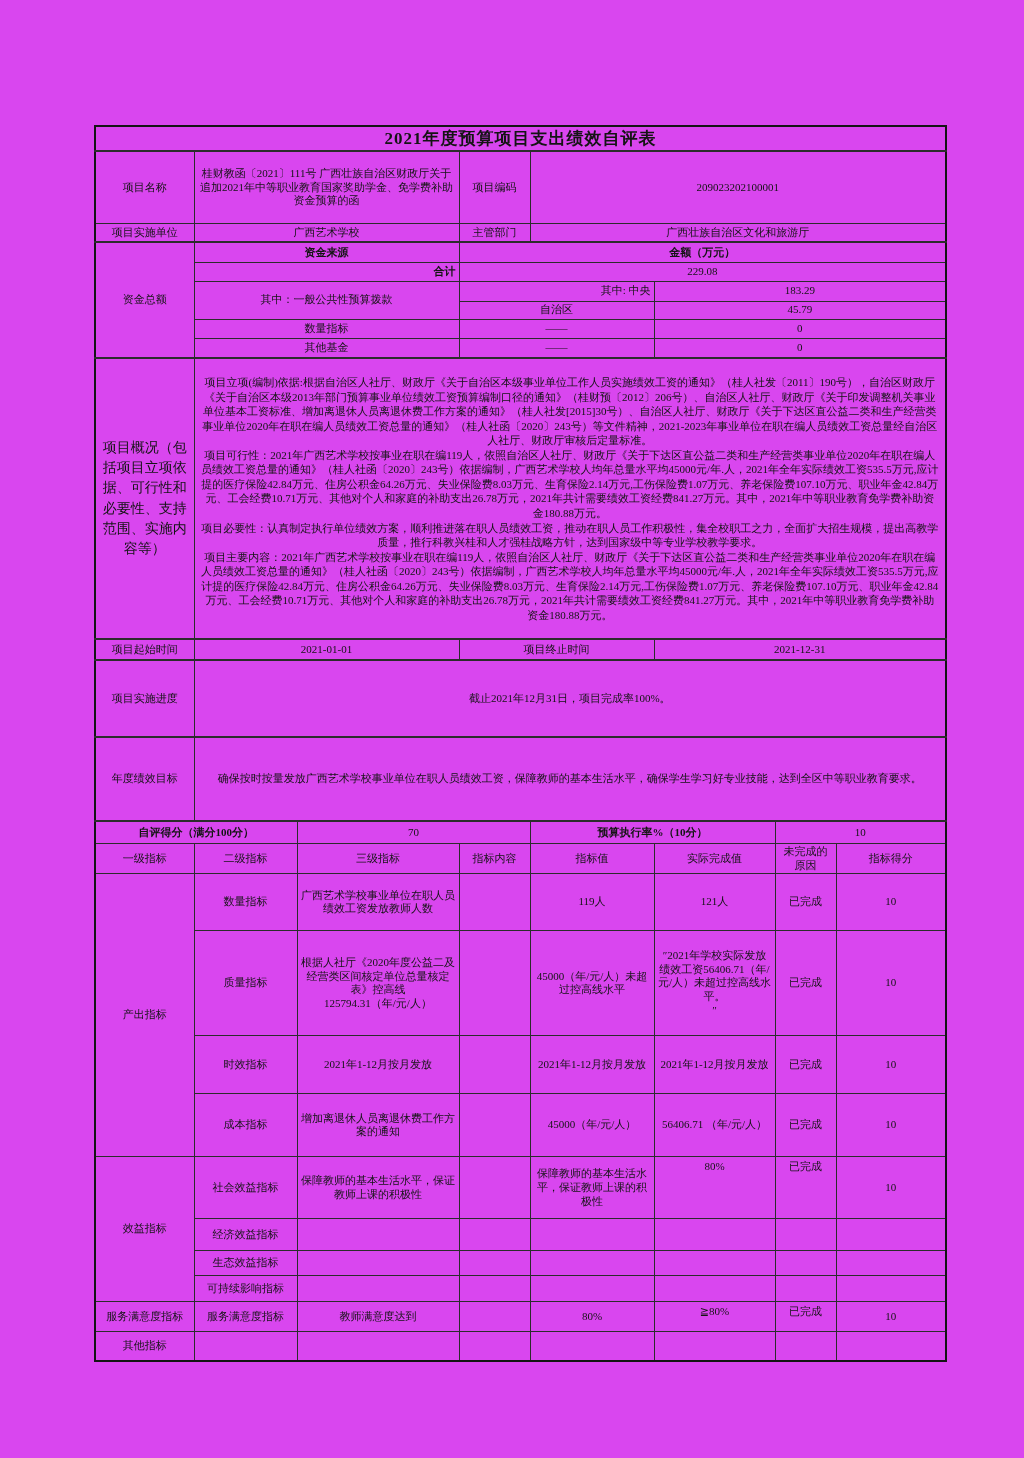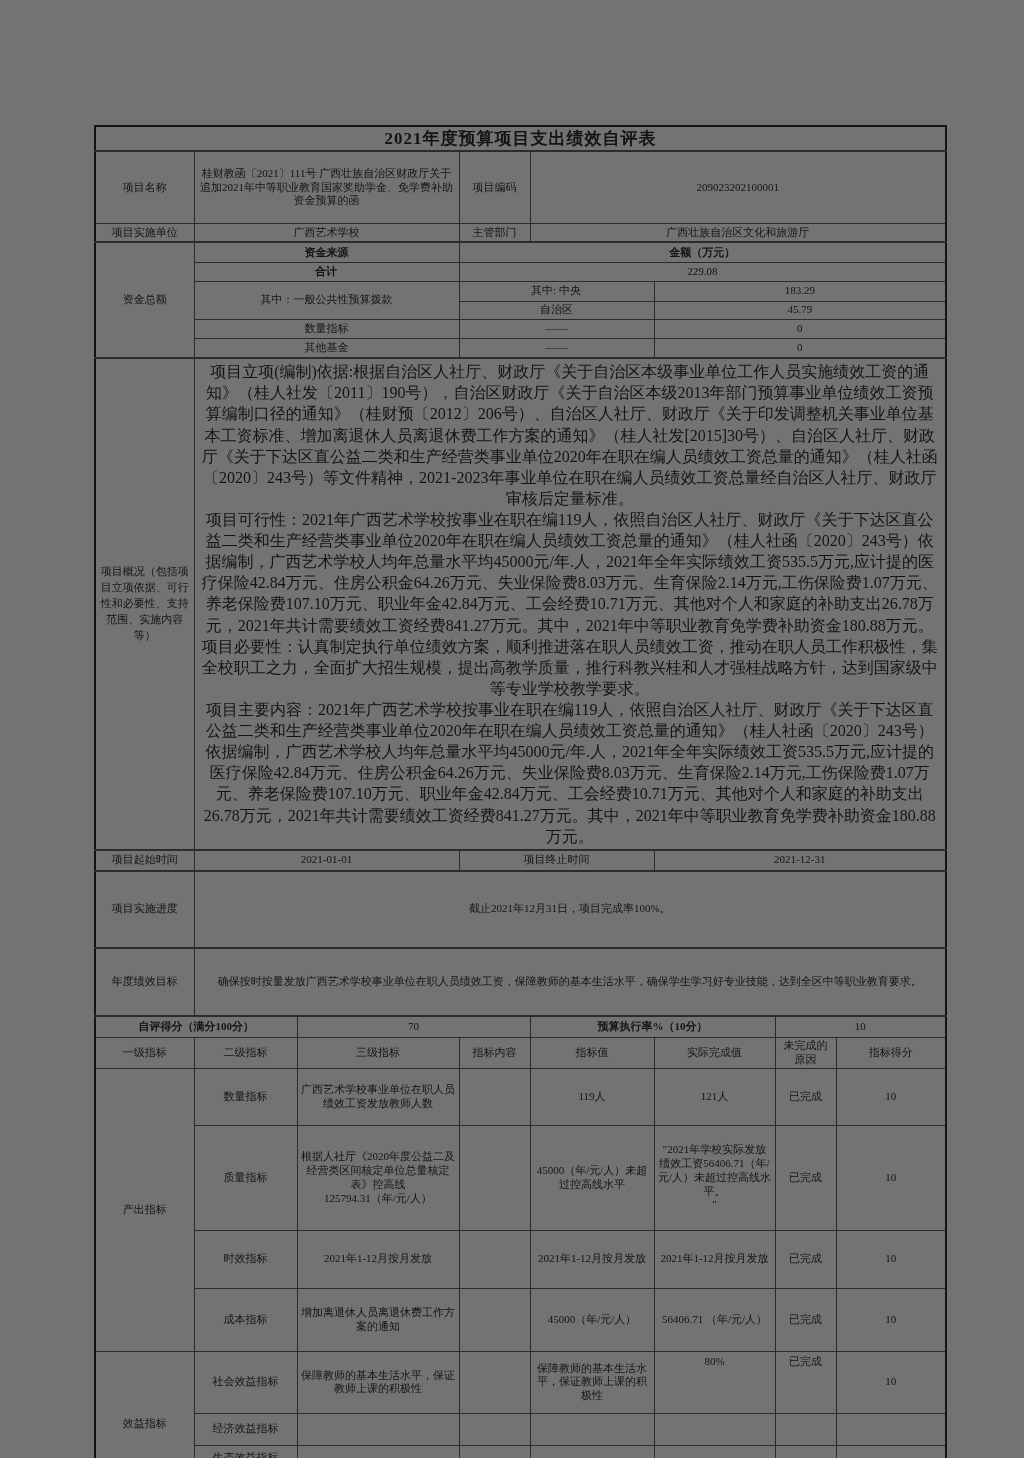"2021年度预算项目支出绩效自评表" .page { background: #737373 -> #d946ef }
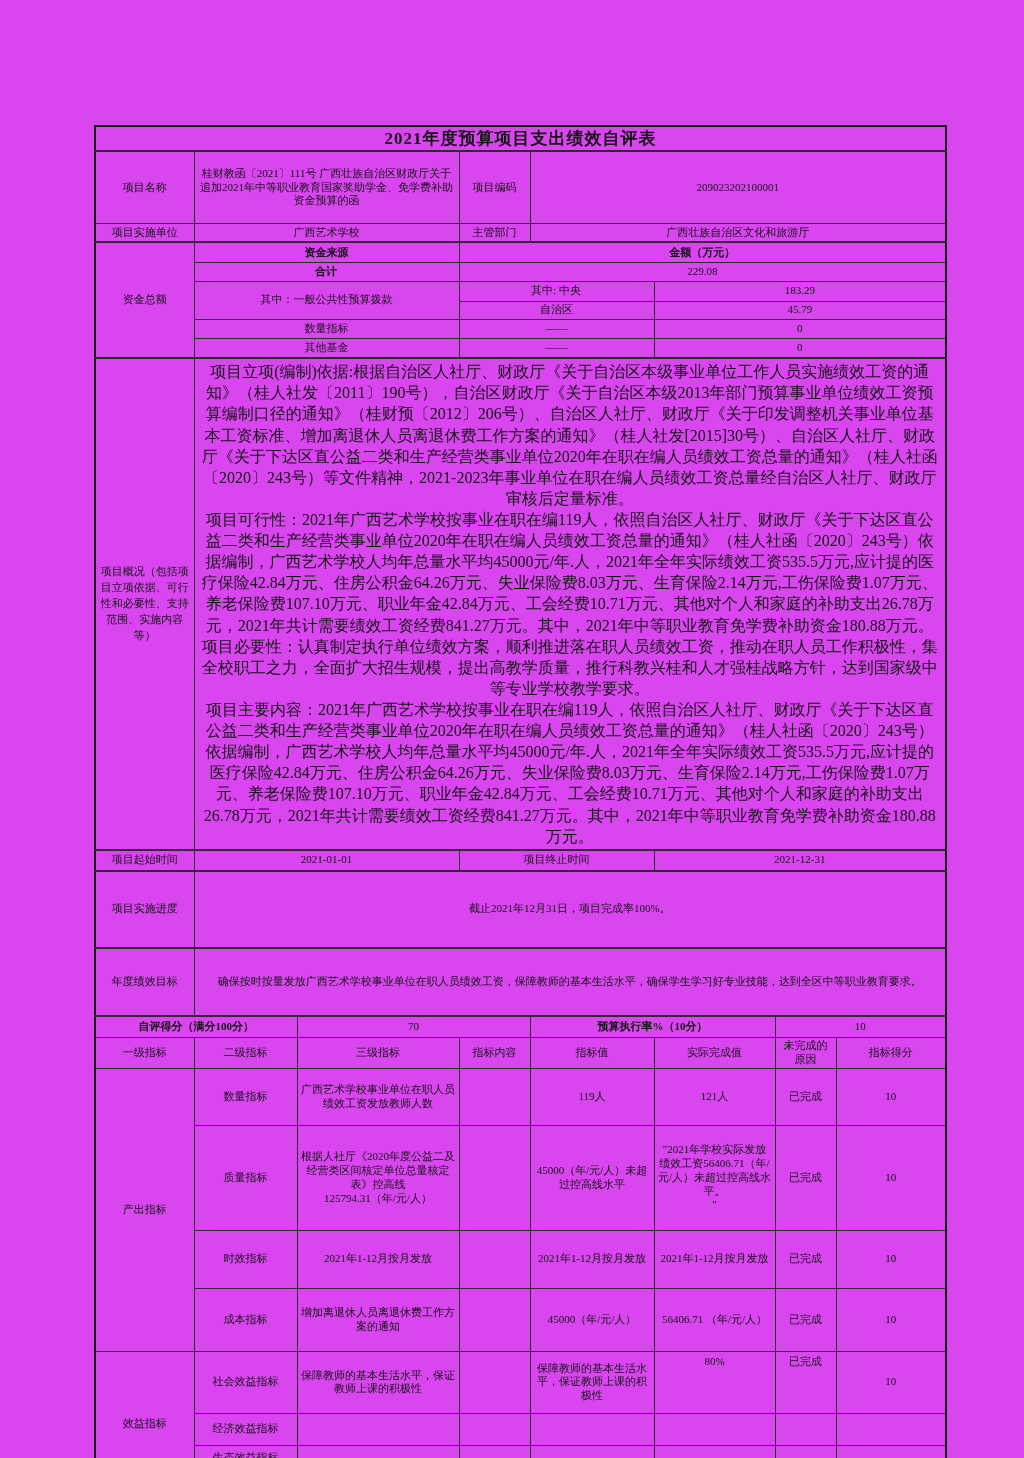"合计" td.left { text-align: center -> right }
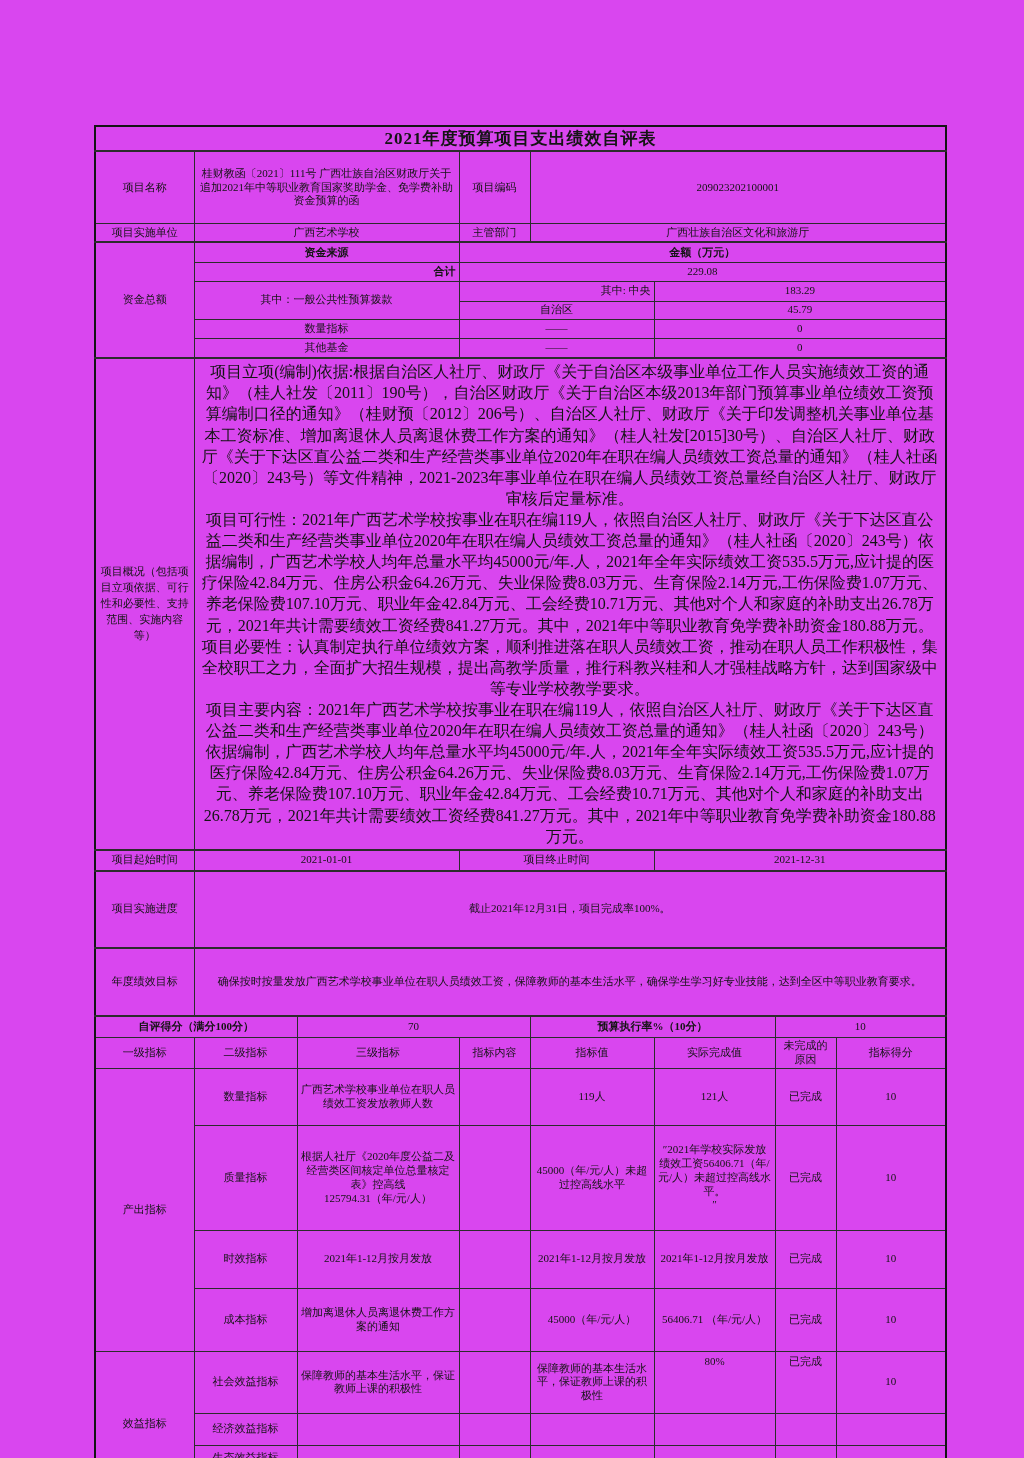"项目立项(编制)依据:根据自治区人社厅、财政厅《关于自治区本级事业单位工作人员实" td.para { font-size: 16px -> 11px }
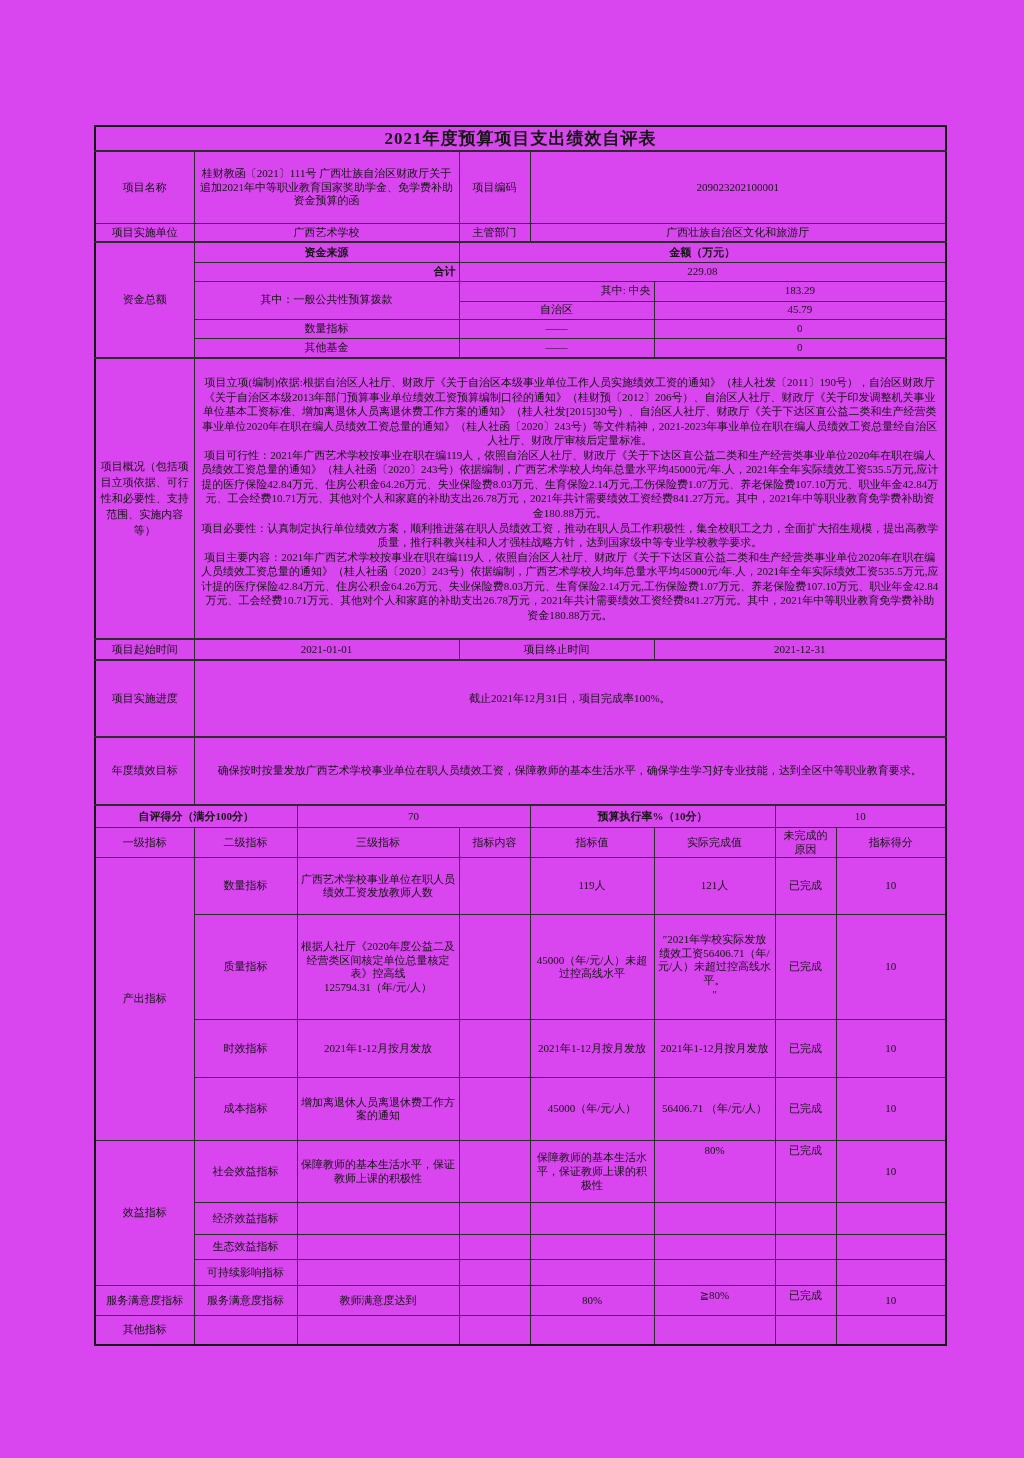"项目概况（包括项目立项依据、可行性和必要性、支持范围、实施内容等）" td { font-size: 11px -> 14px }
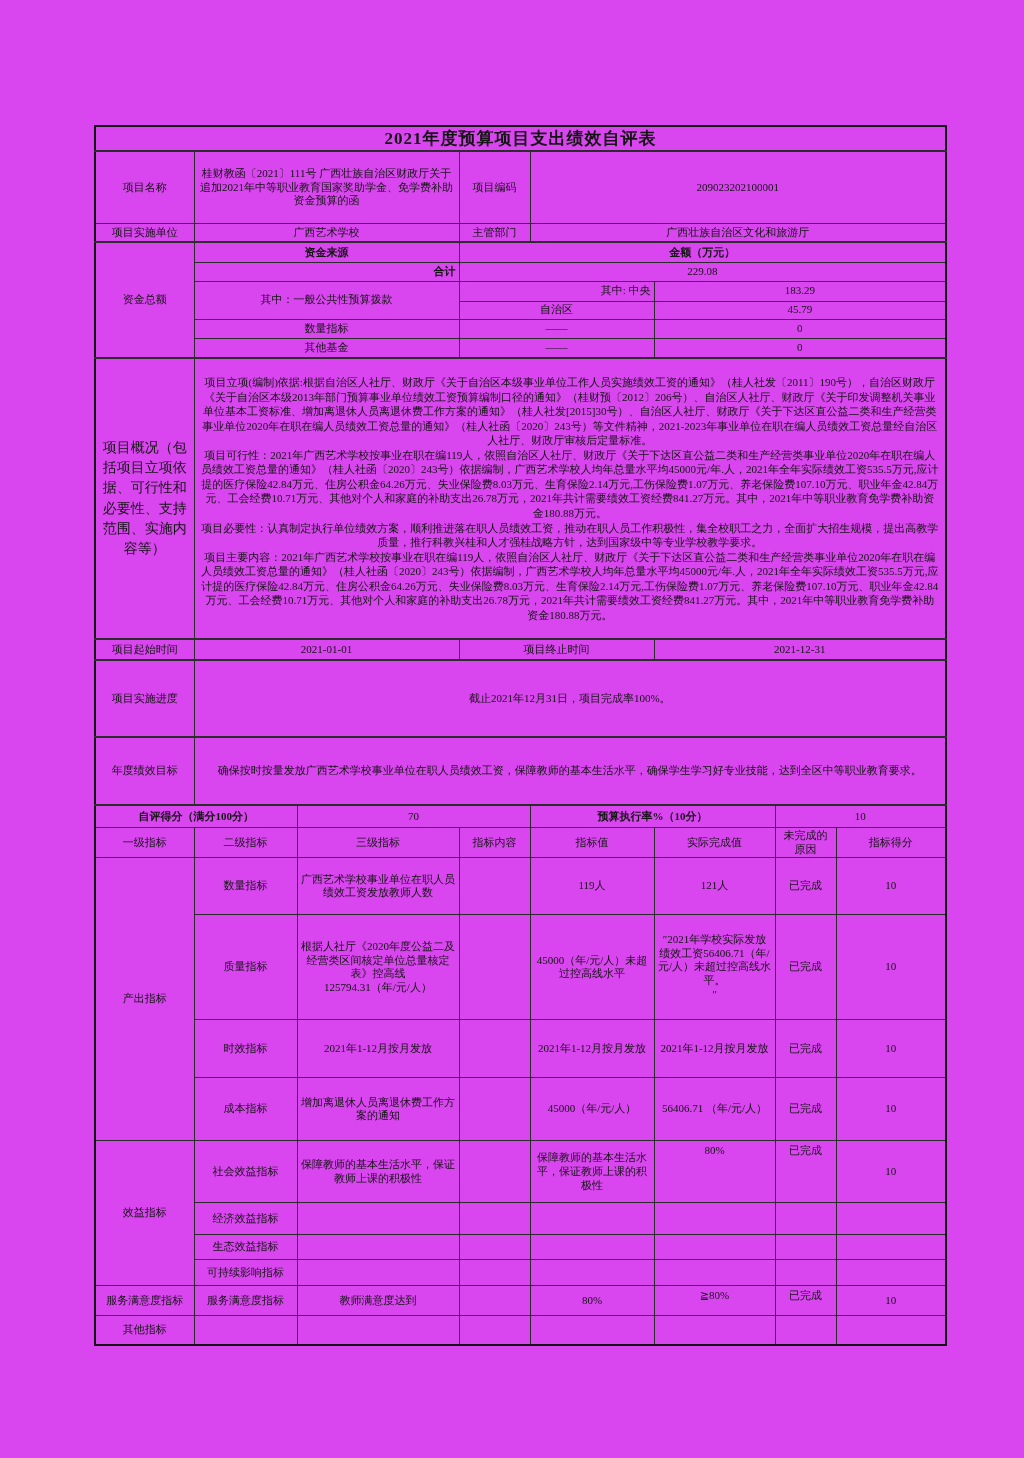"年度绩效目标" tr.sec { height: 68px -> 84px }
